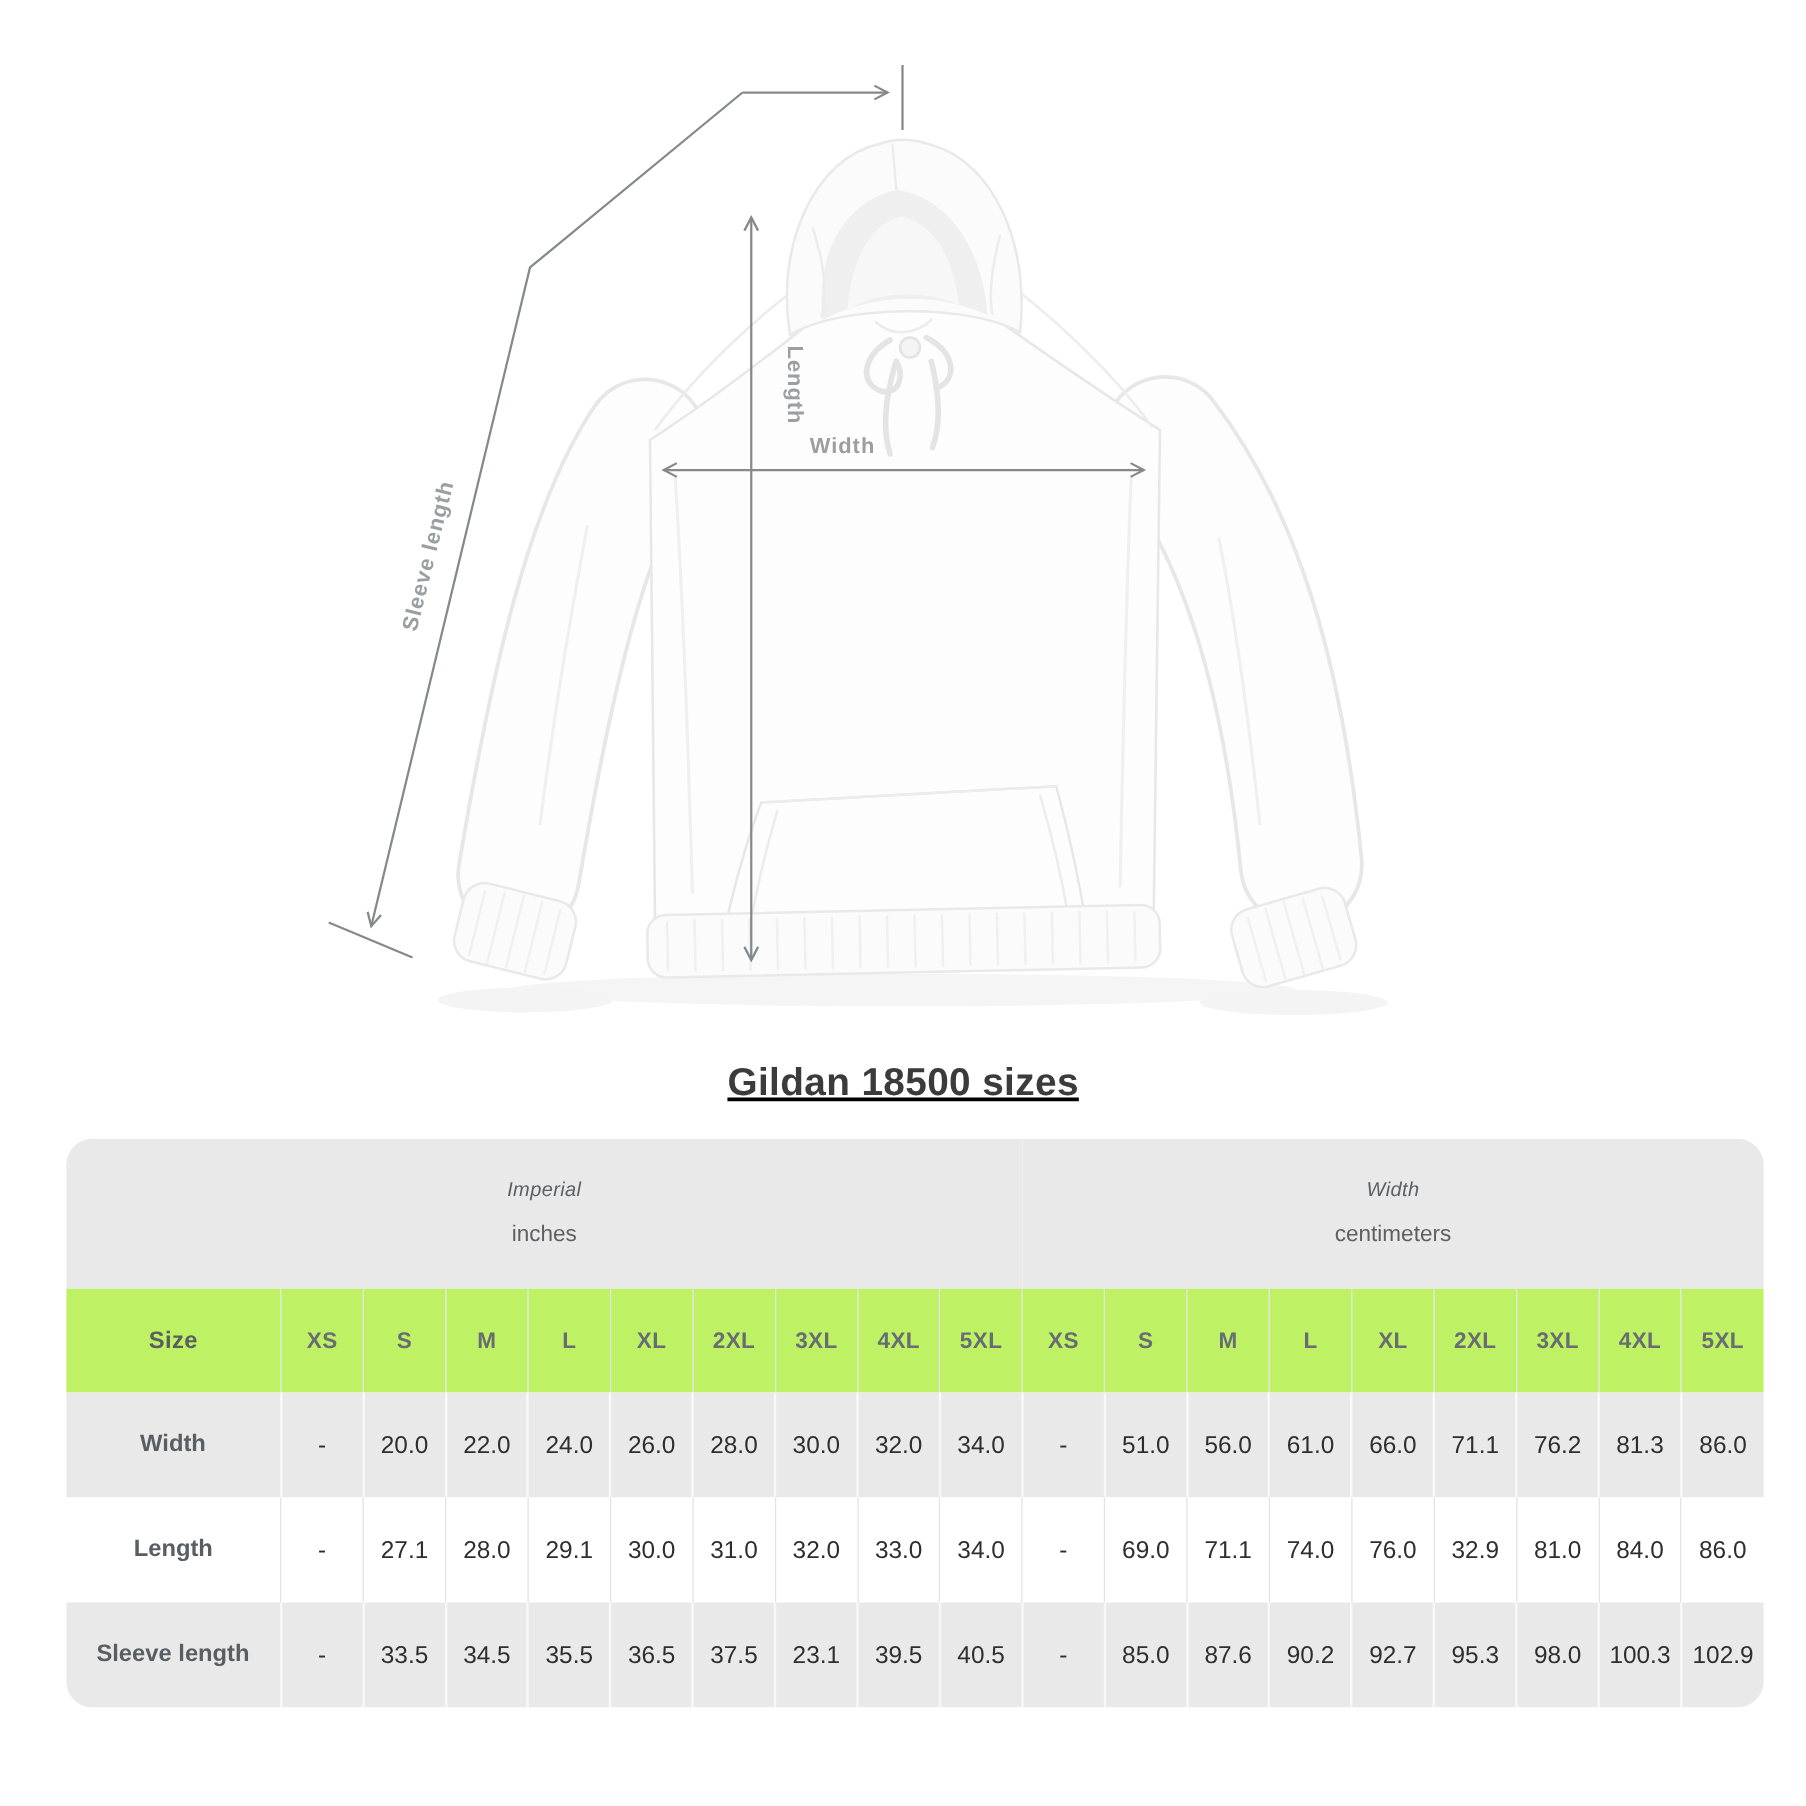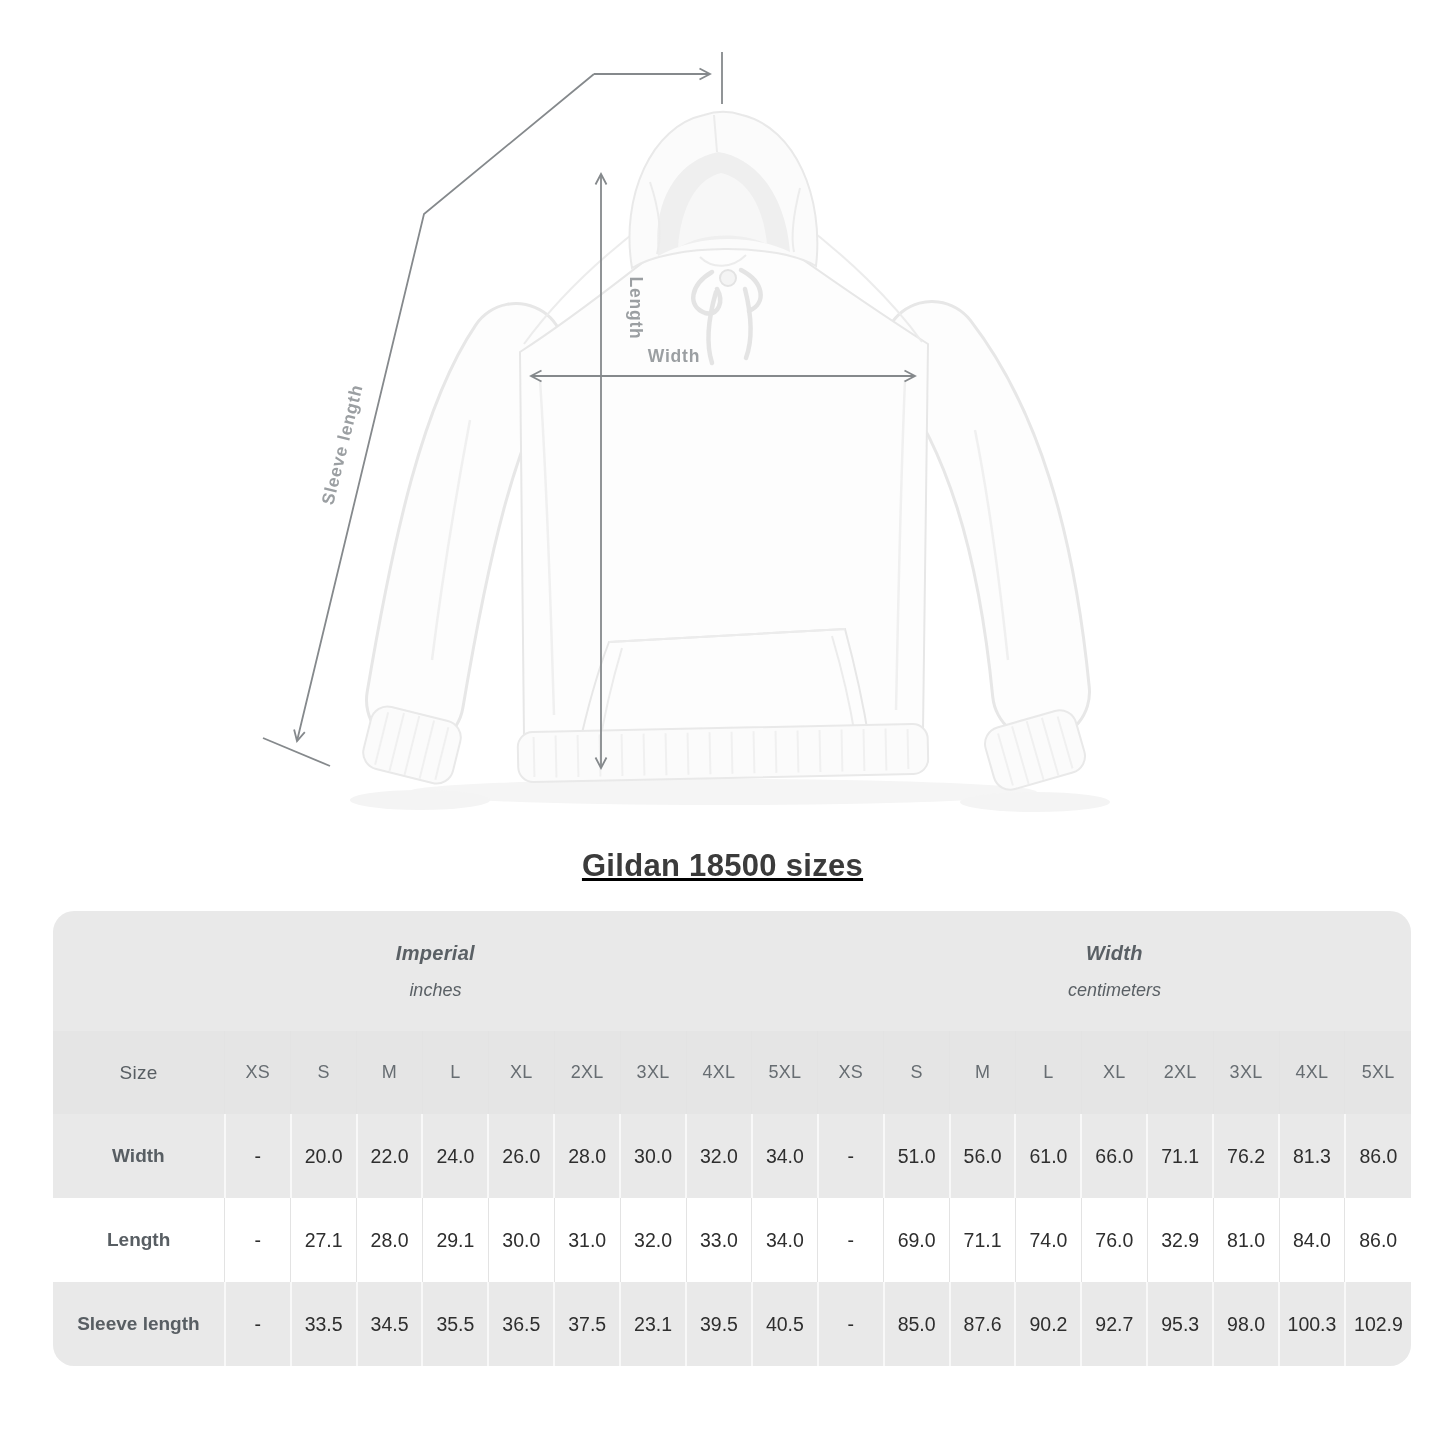"Imperial" .unit-name { font-size: 20px -> 16px; font-weight: bold -> normal }
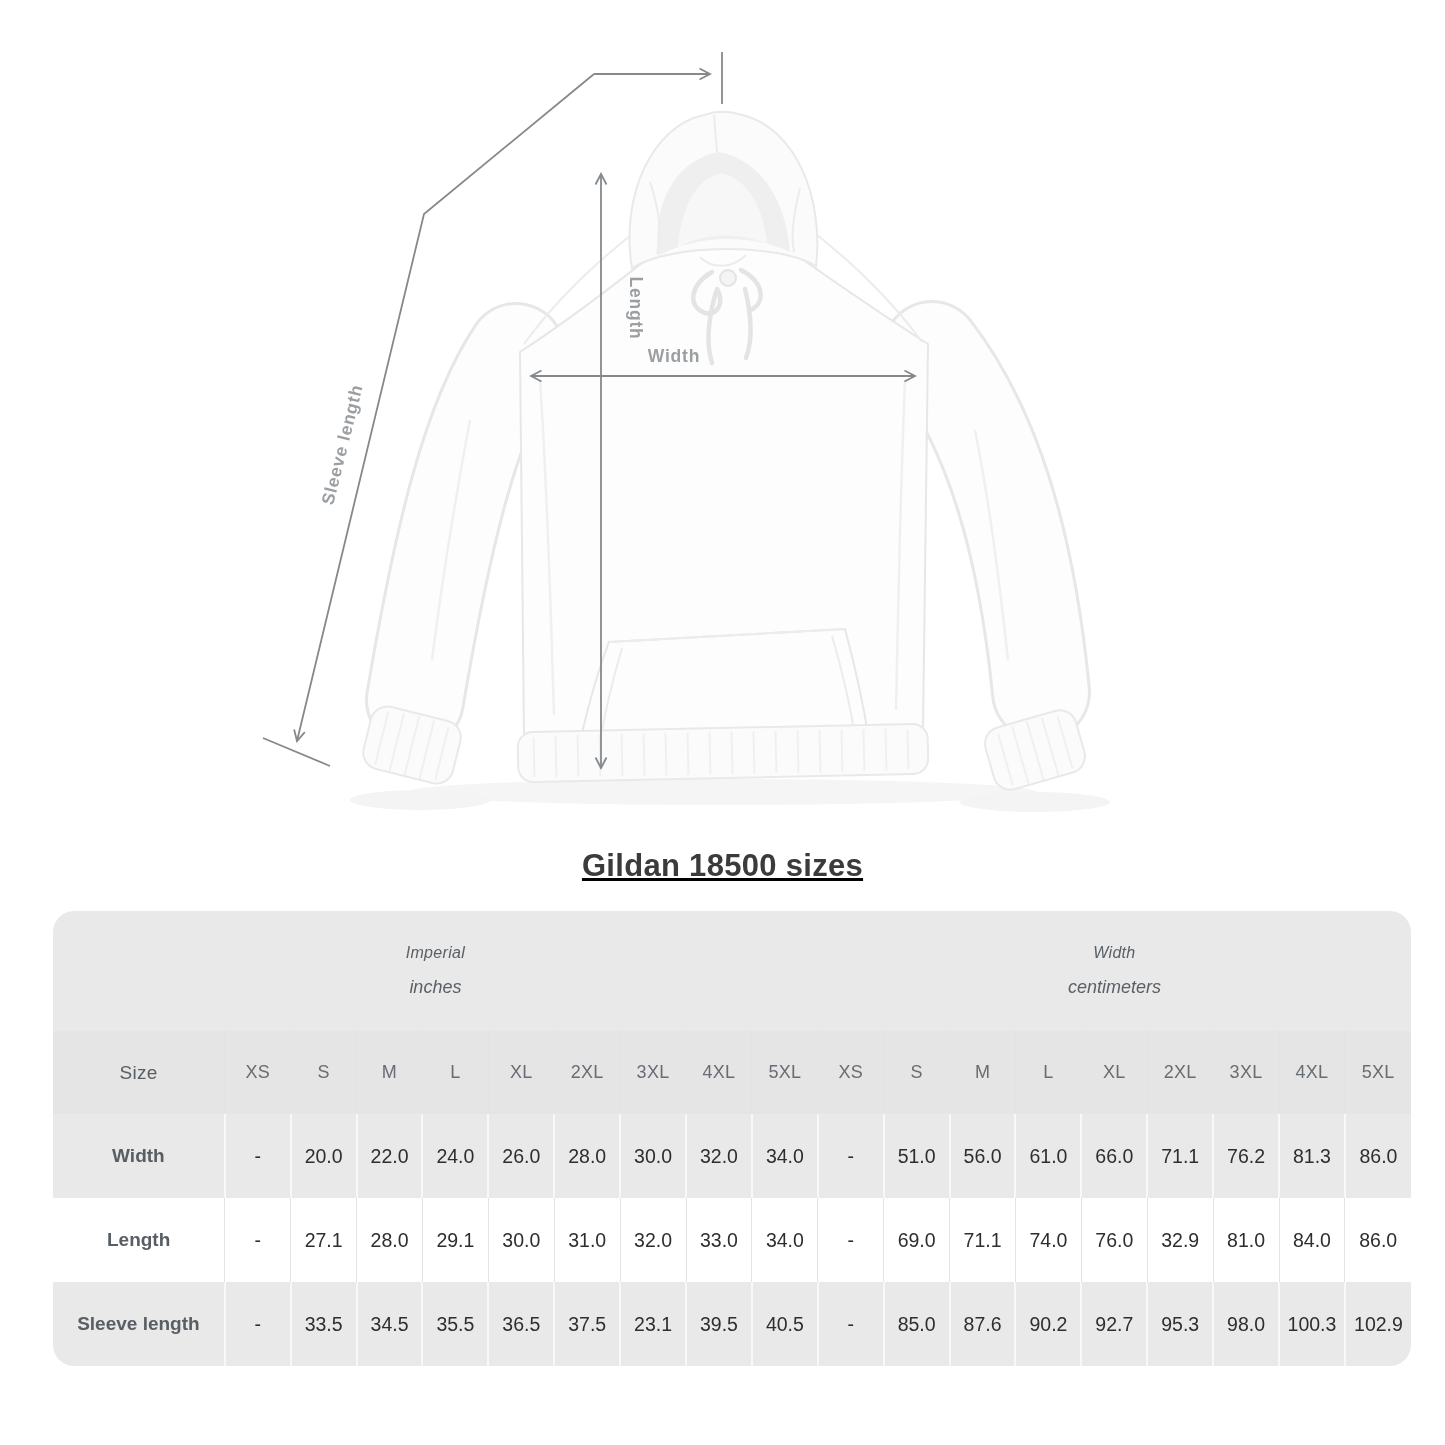"inches" .unit-sub { font-style: italic -> none }
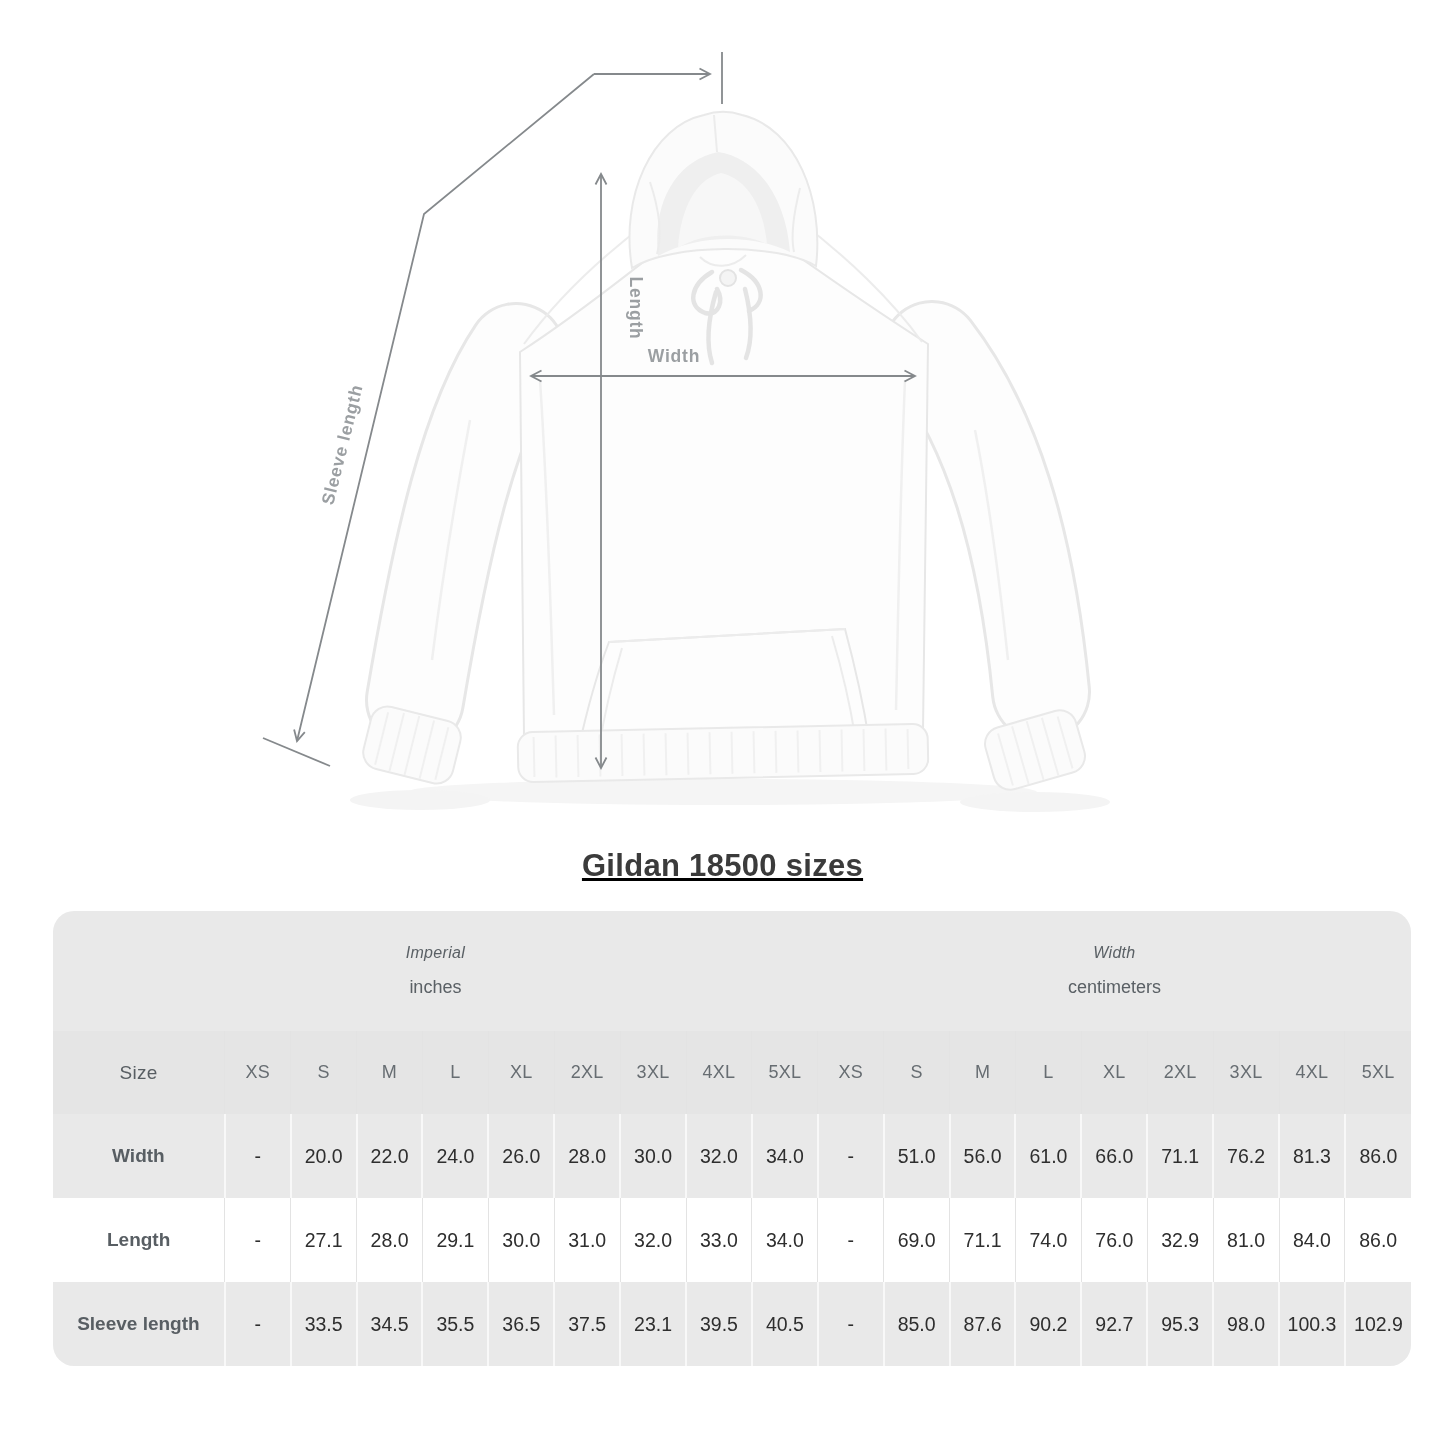"Size" tr.size-row th { background: #e5e5e5 -> #bef264; font-weight: normal -> bold }
